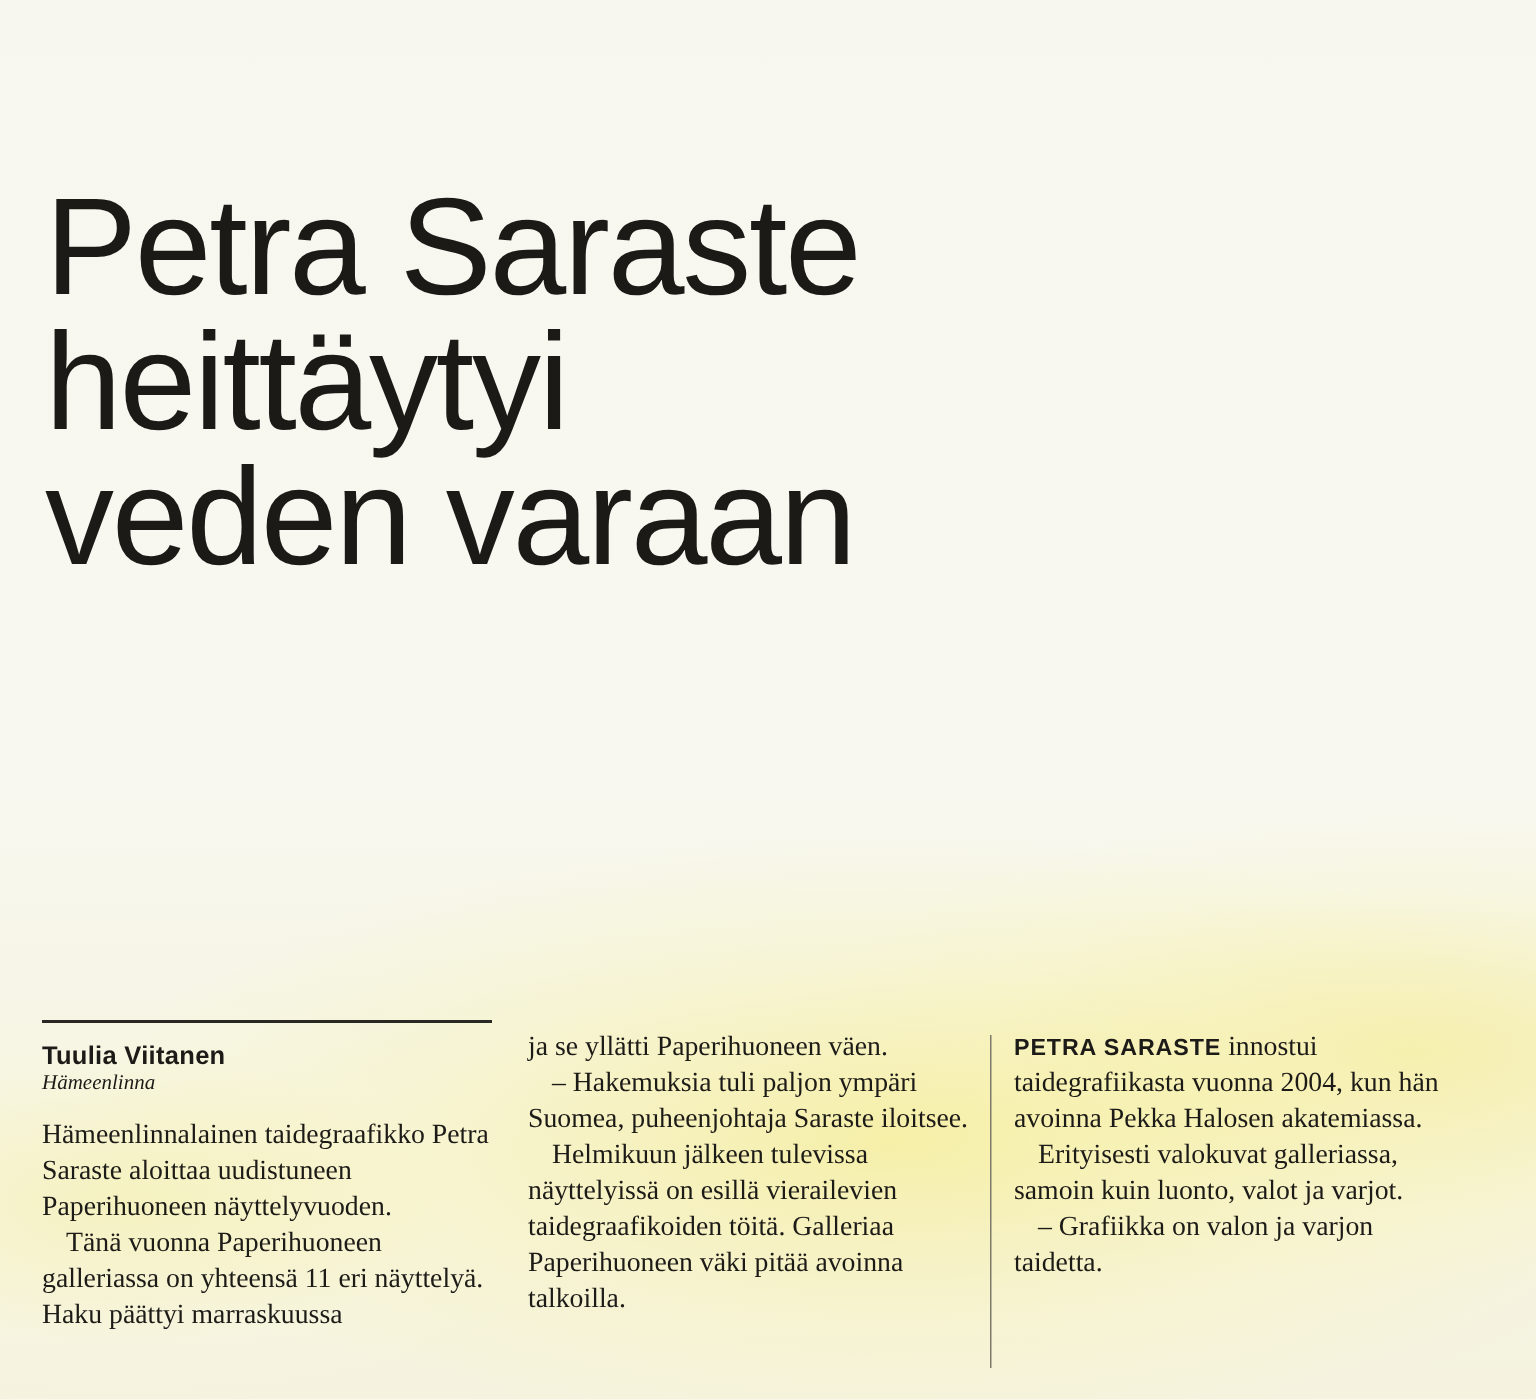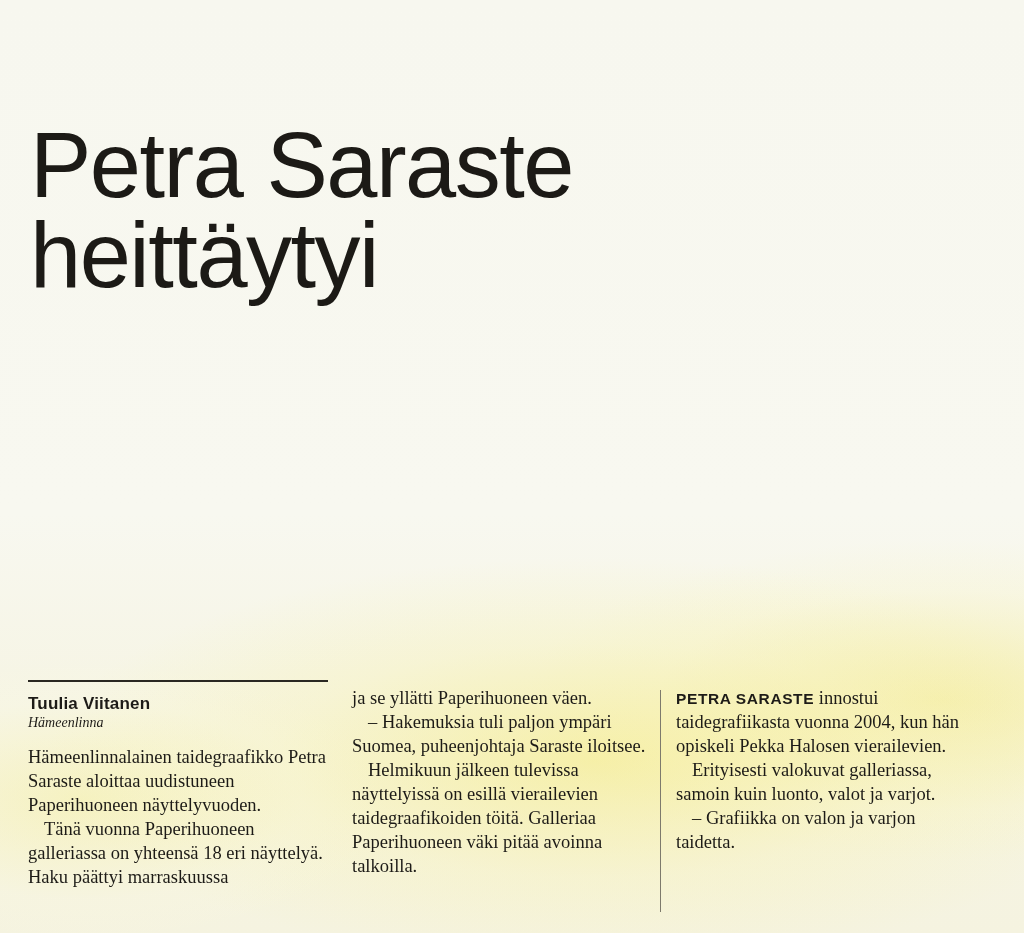"veden varaan" span.hl-line { html: none -> <span>veden varaan</span> }
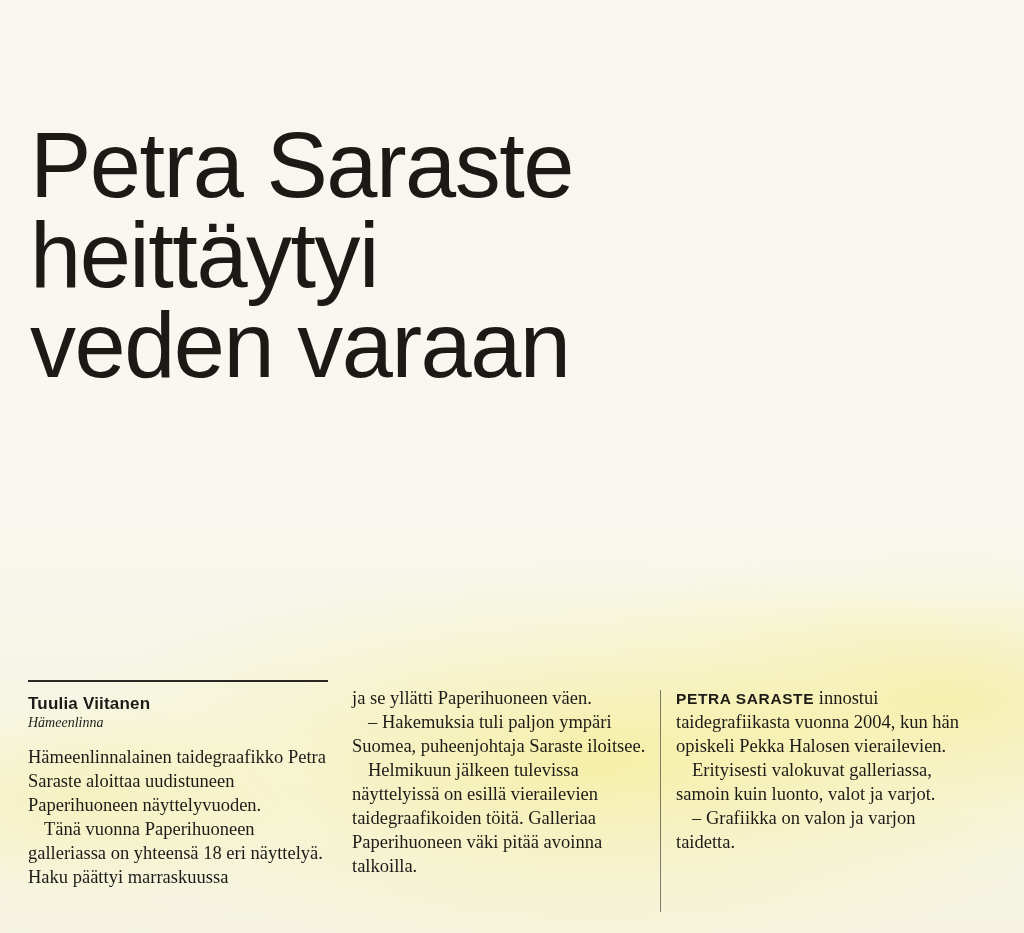"innostui taidegrafiikasta vuonna 2004," span { text: opiskeli Pekka Halosen vierailevien -> avoinna Pekka Halosen akatemiassa }
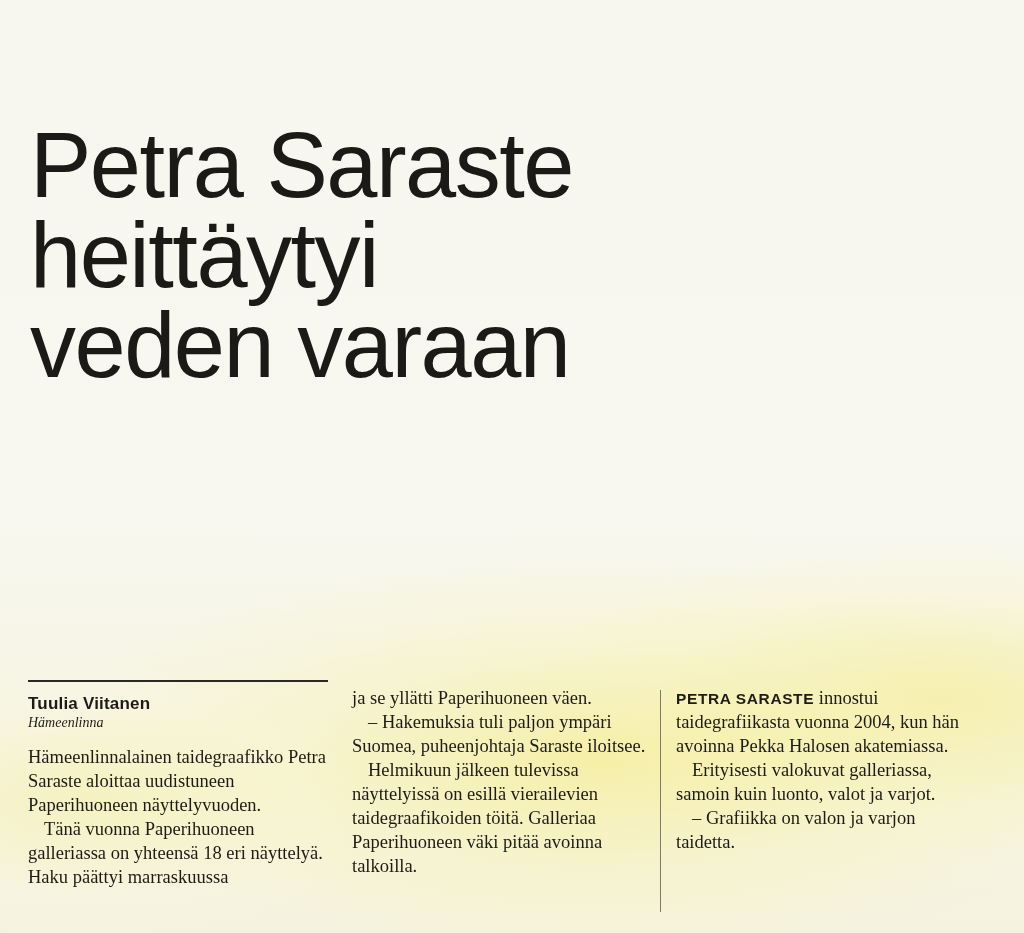"Tänä vuonna Paperihuoneen galleriassa on" p.body-p { text: 18 -> 11 }
